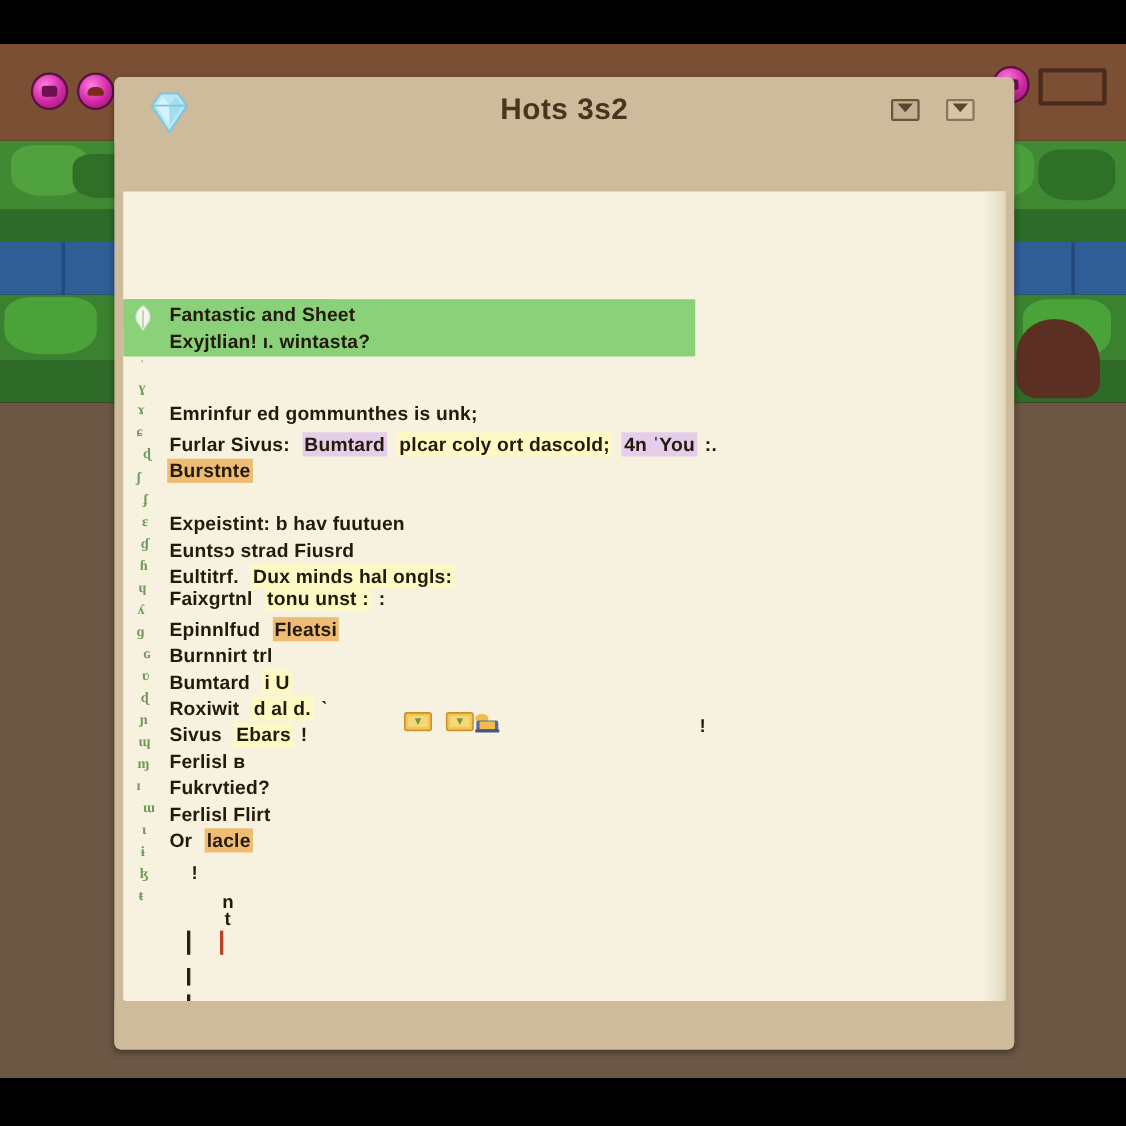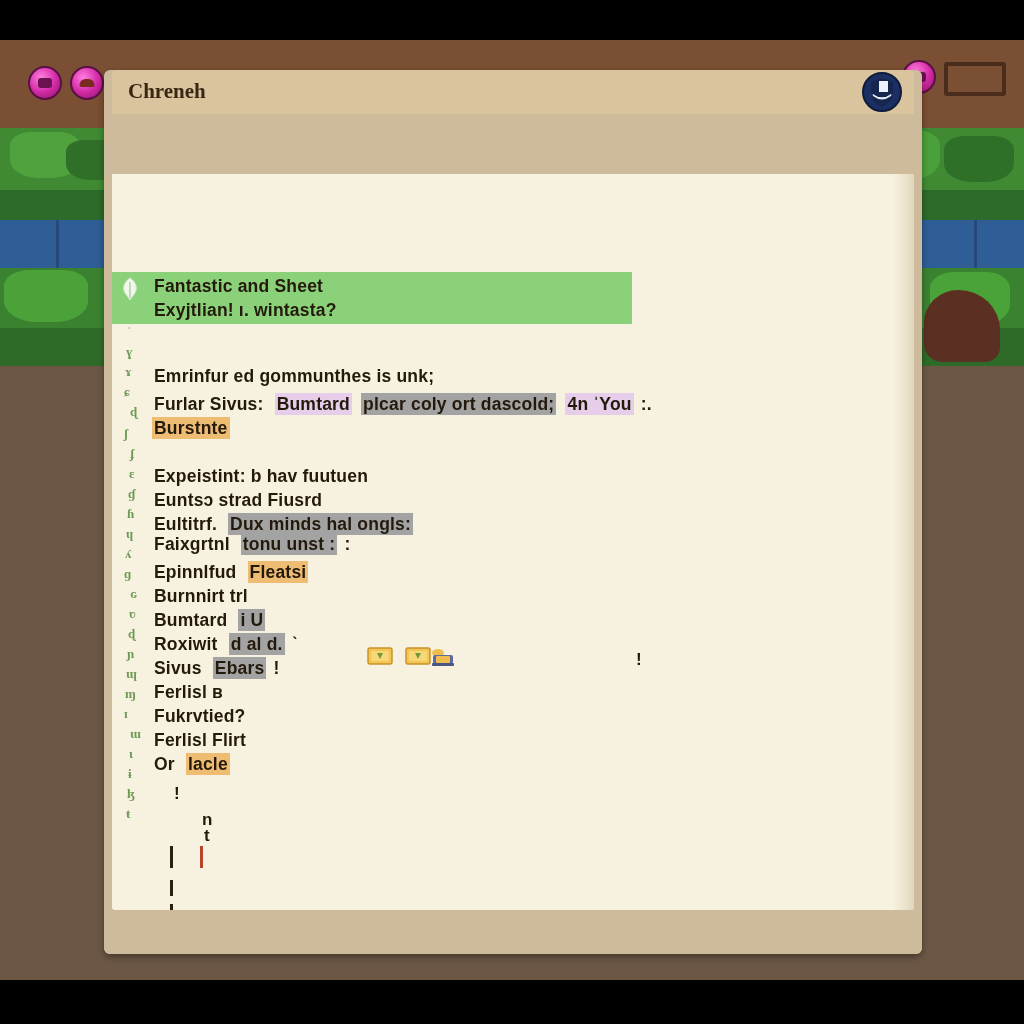"Hots 3s2" div { html: none -> <div> <svg> <polygon></polygon> <polygon></polygon> <polygon></polygon> <line></line> </svg> <div>Hots 3s2</div> <div> <div></div> </div> <div> <div></div> </div> </div> }
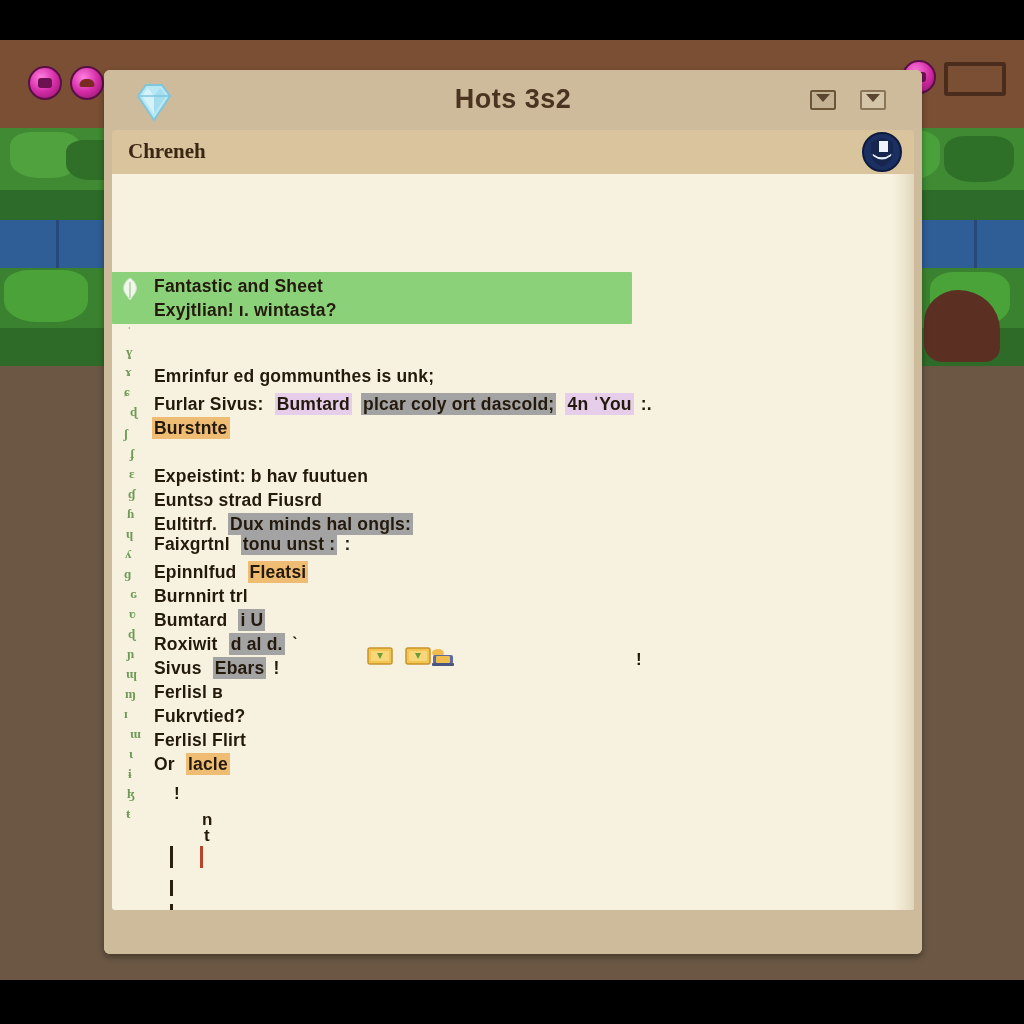"Chreneh" div { html: <div> <div>Chreneh</div> <svg> <circle></circle> <path></path> <rect></rect> <path></path> <path></path> </svg> </div> -> none }
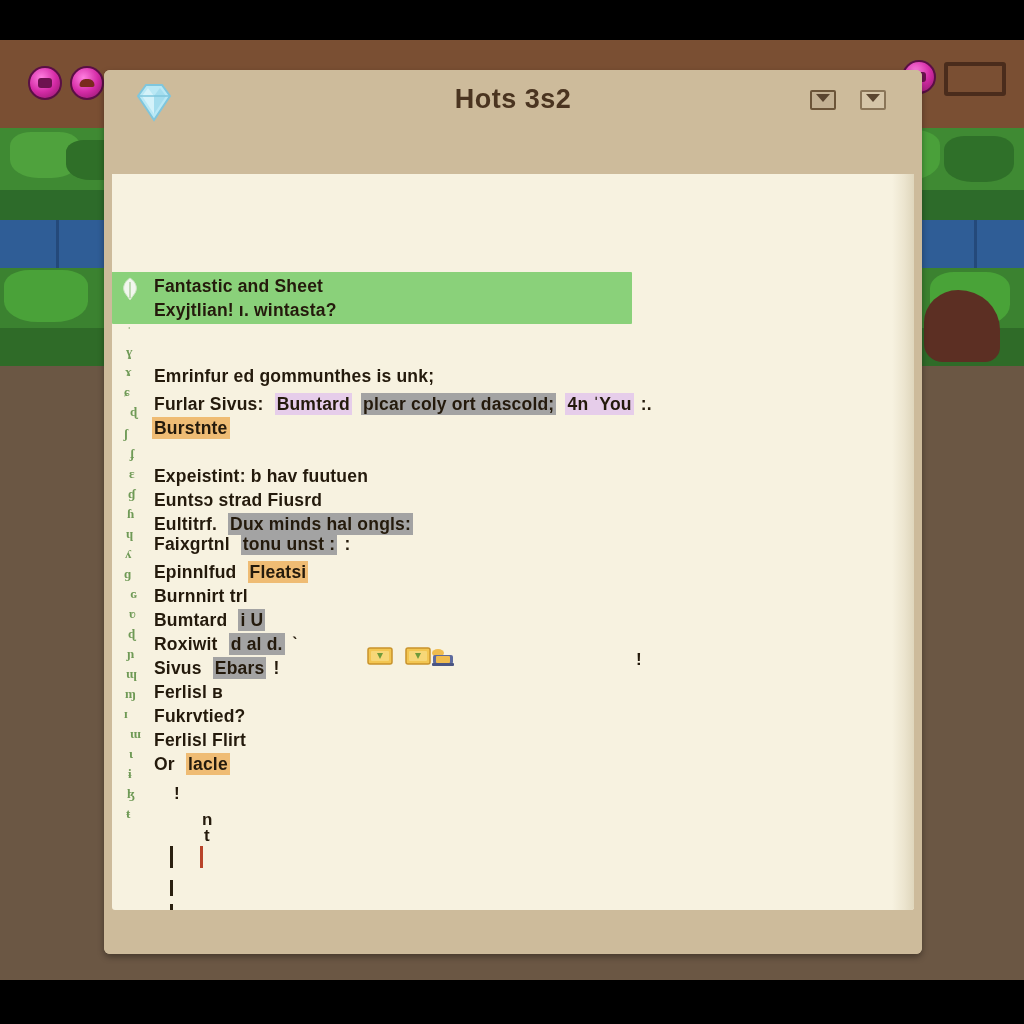"plcar coly ort dascold;" .hl-pink { background: #a3a3a3 -> #fef9c3 }
